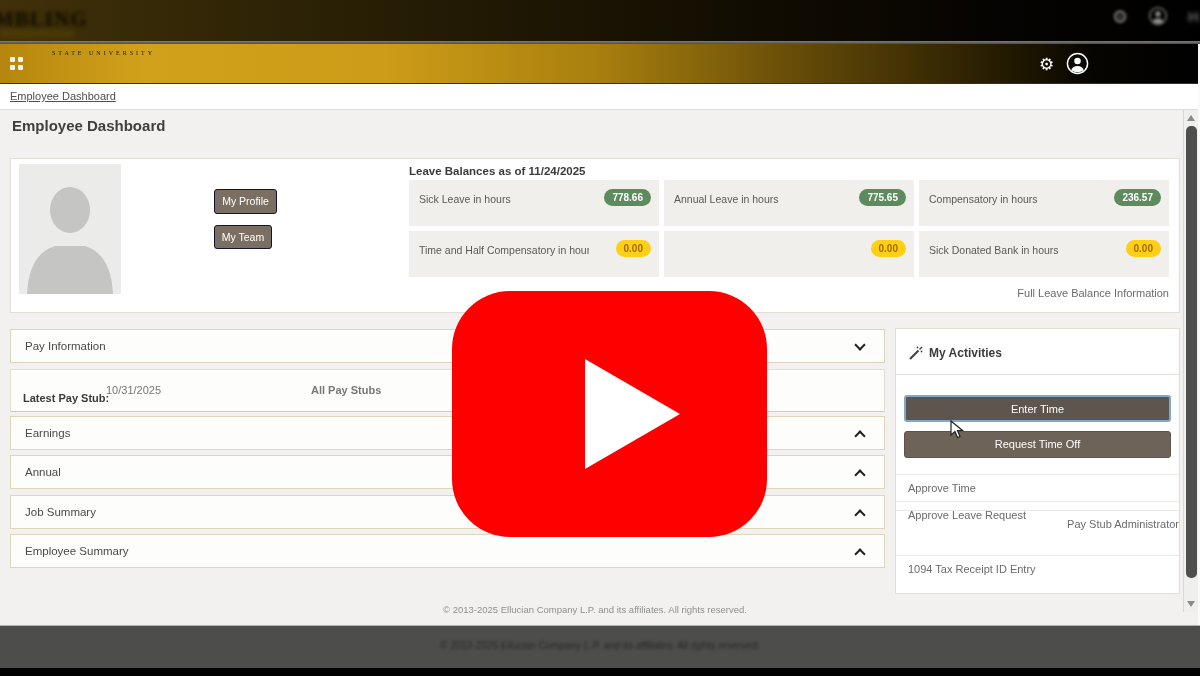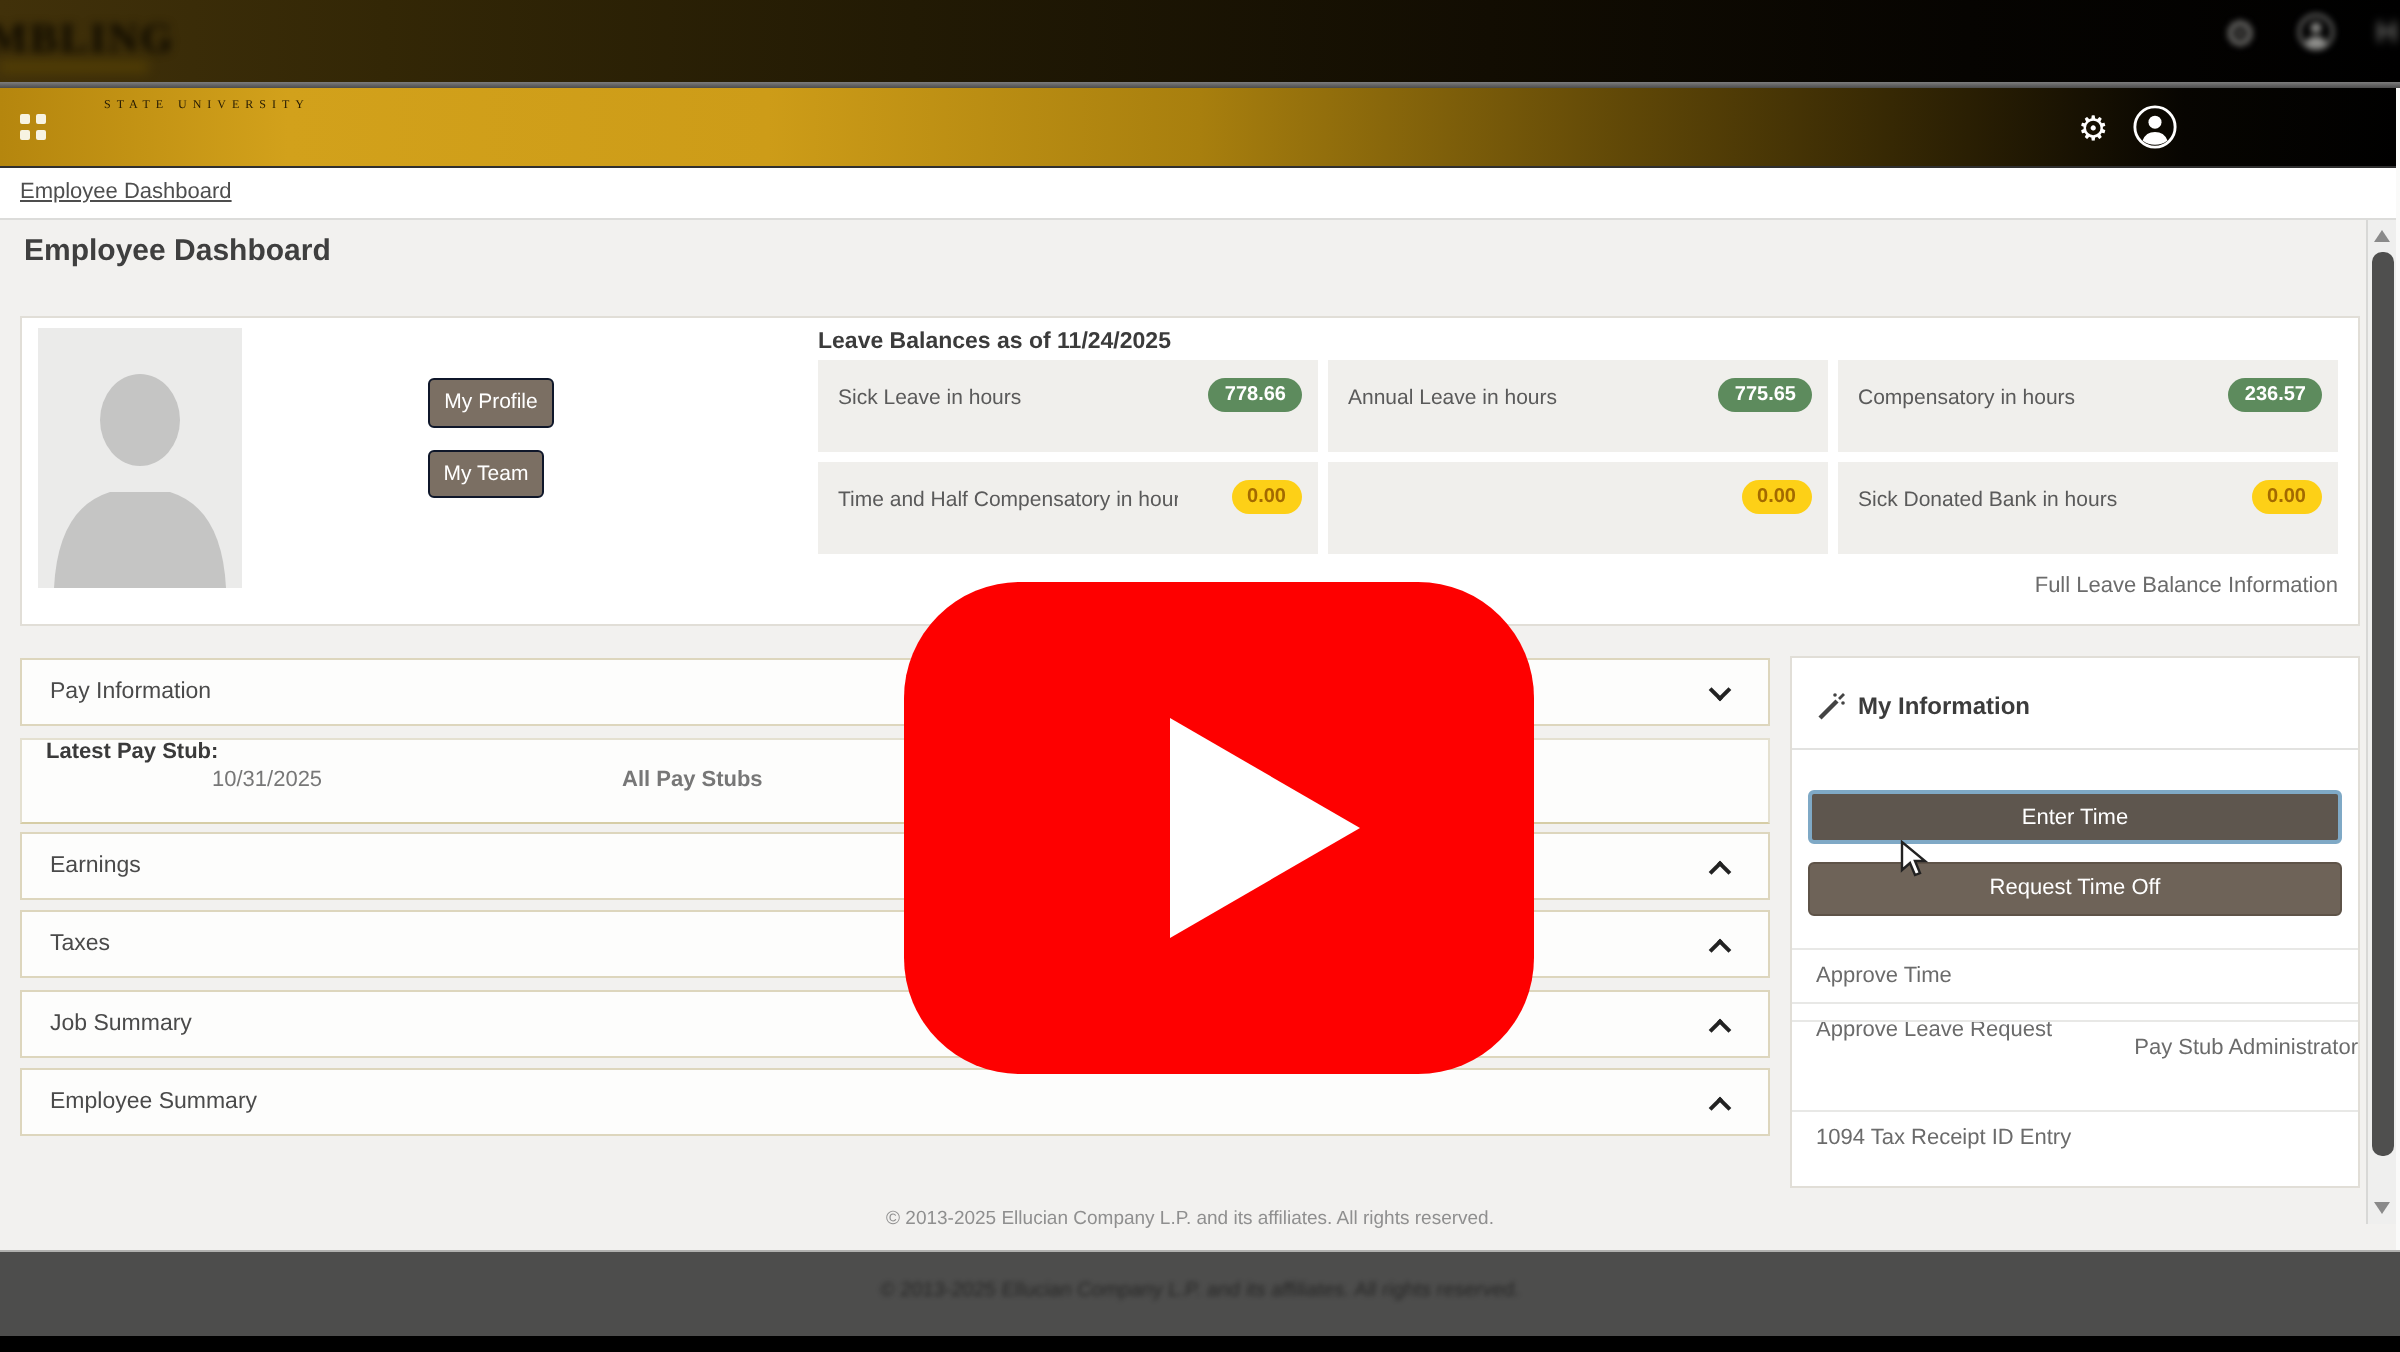"My Information" span.act-title { text: Information -> Activities }
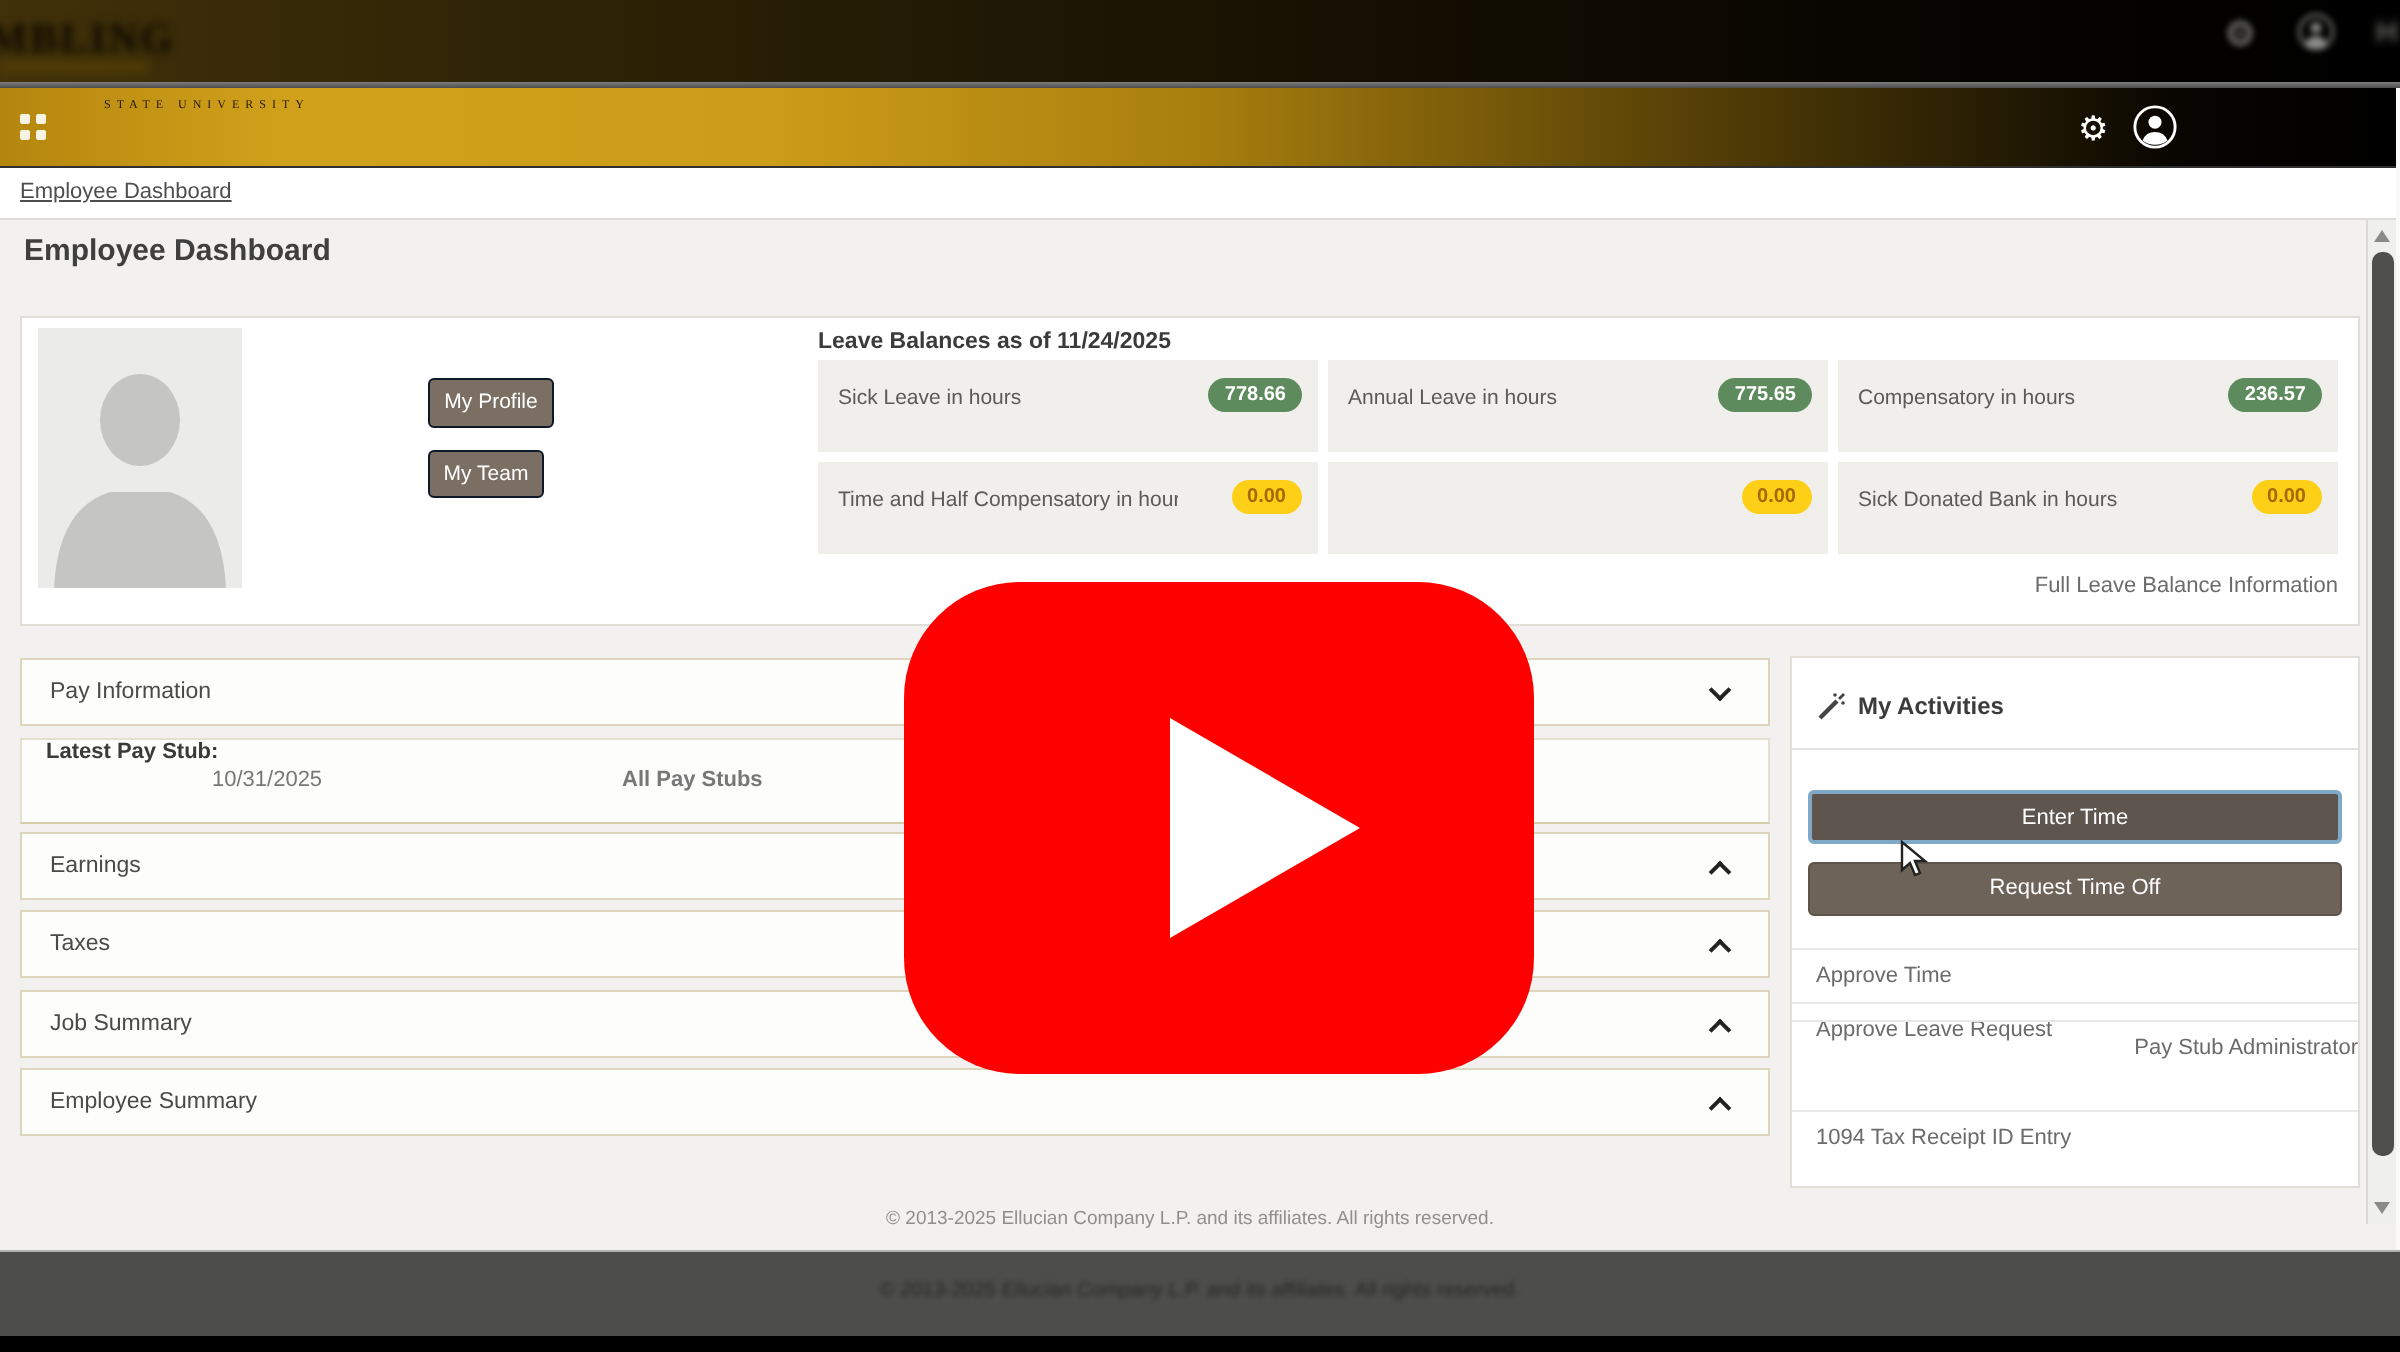"Latest Pay Stub:" .paystub-label { top: 0 -> 22px }
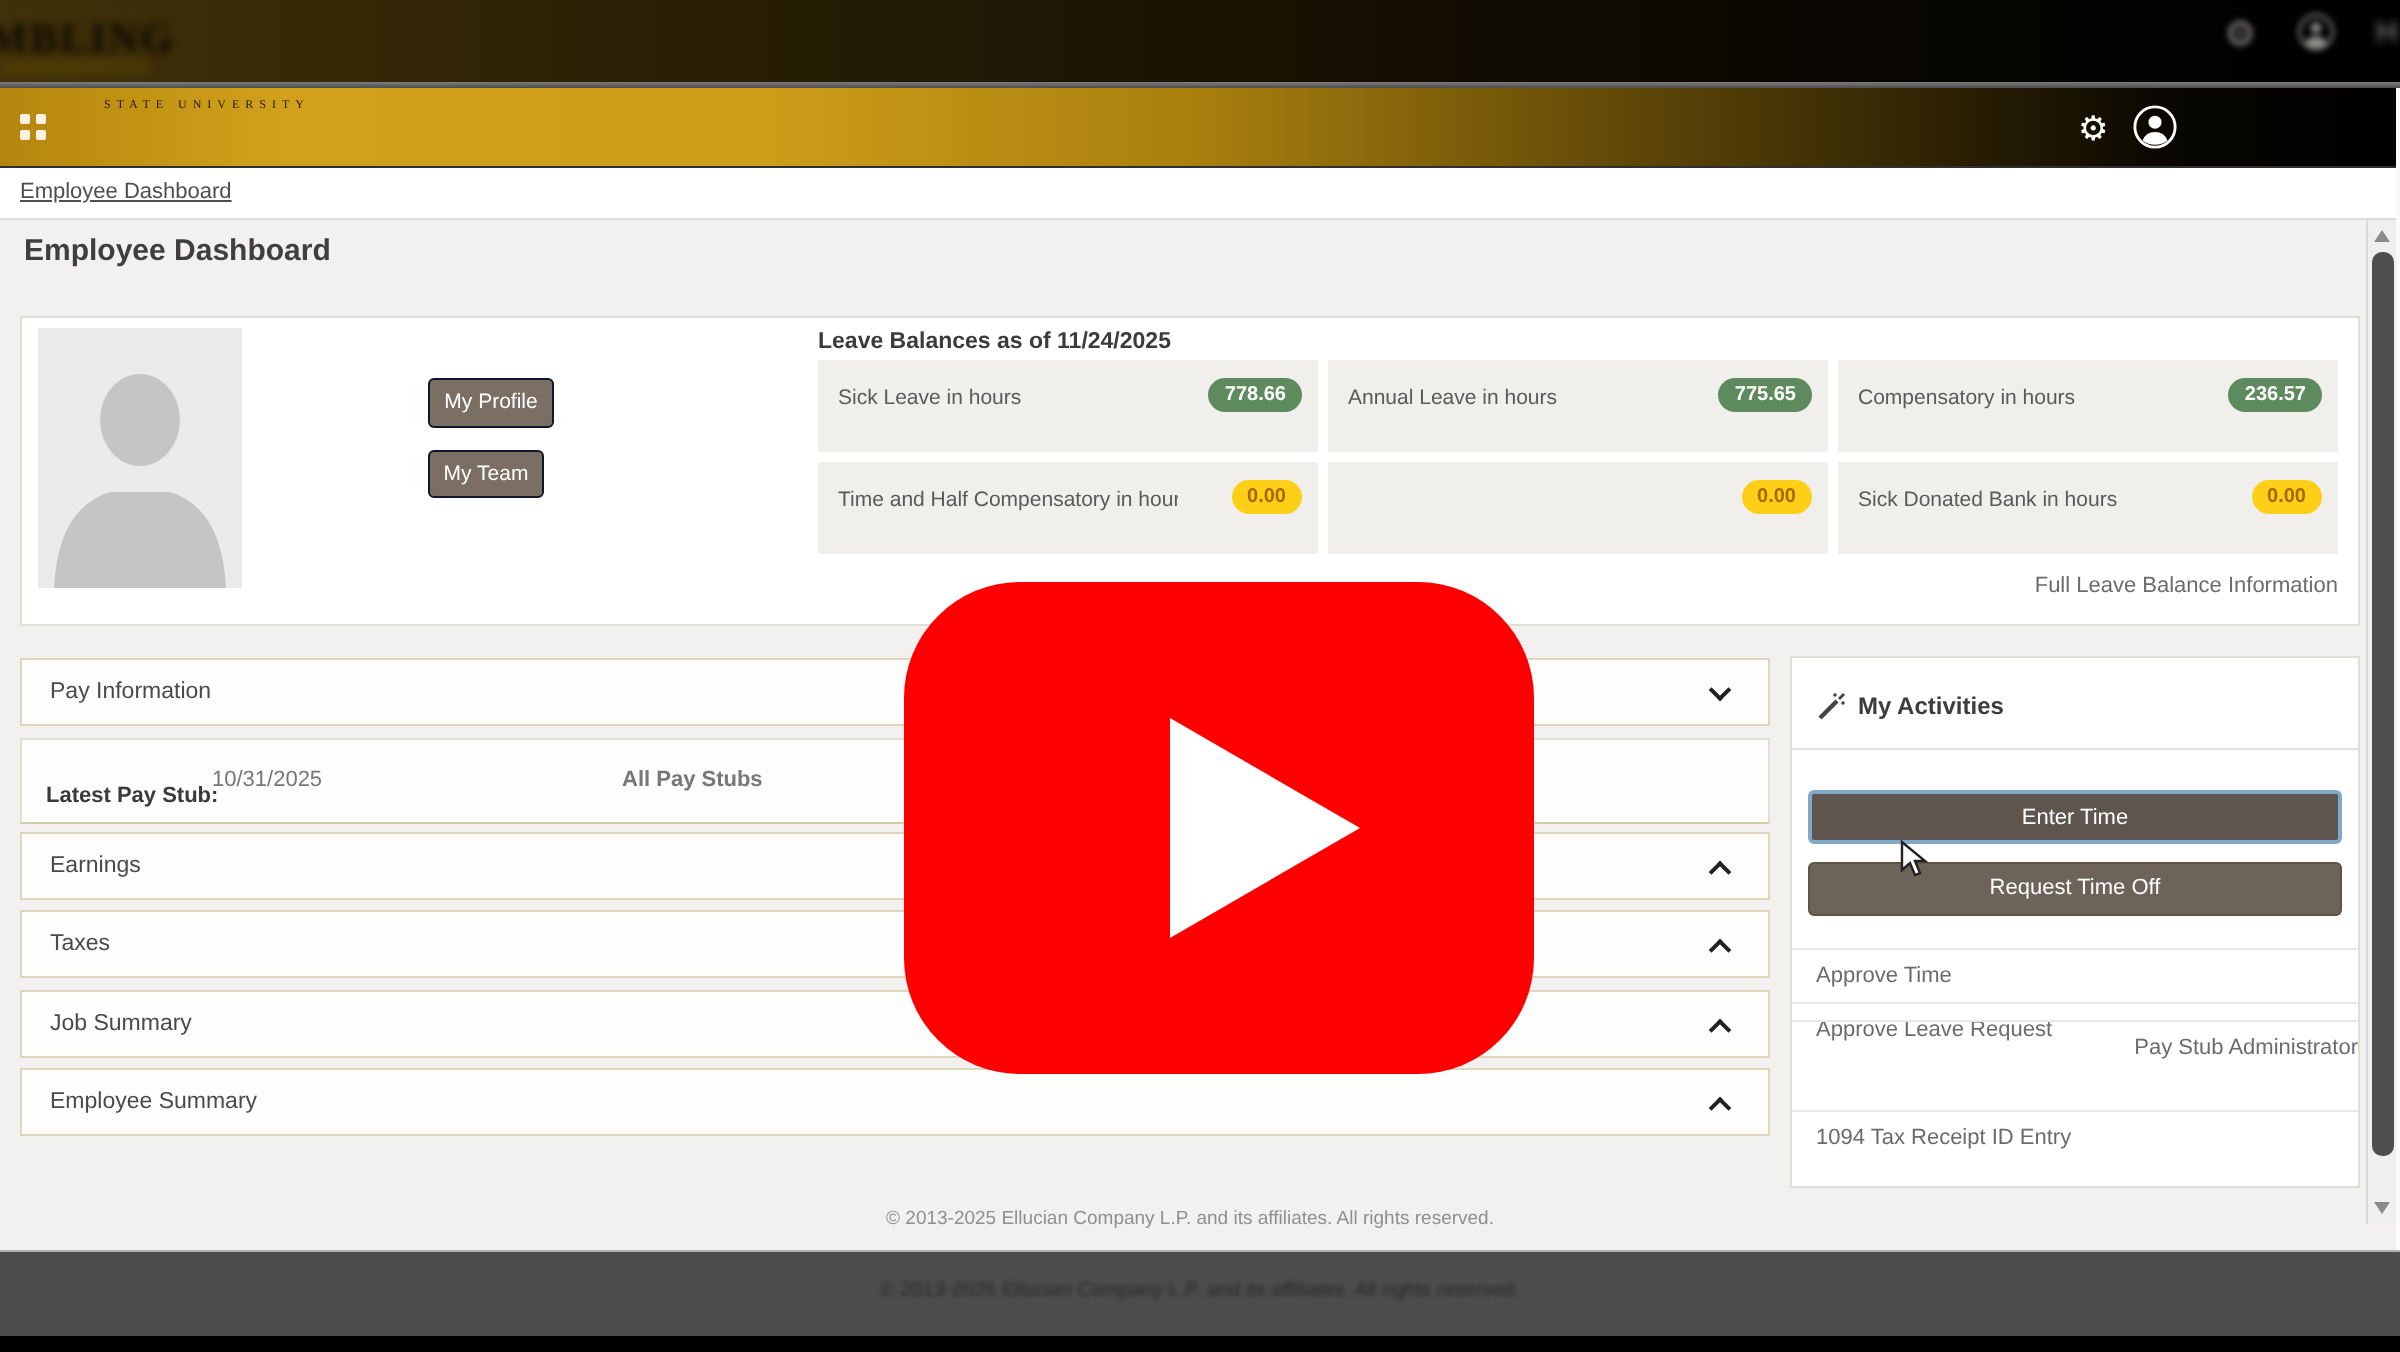"Taxes" span.acc-label { text: Taxes -> Annual }
